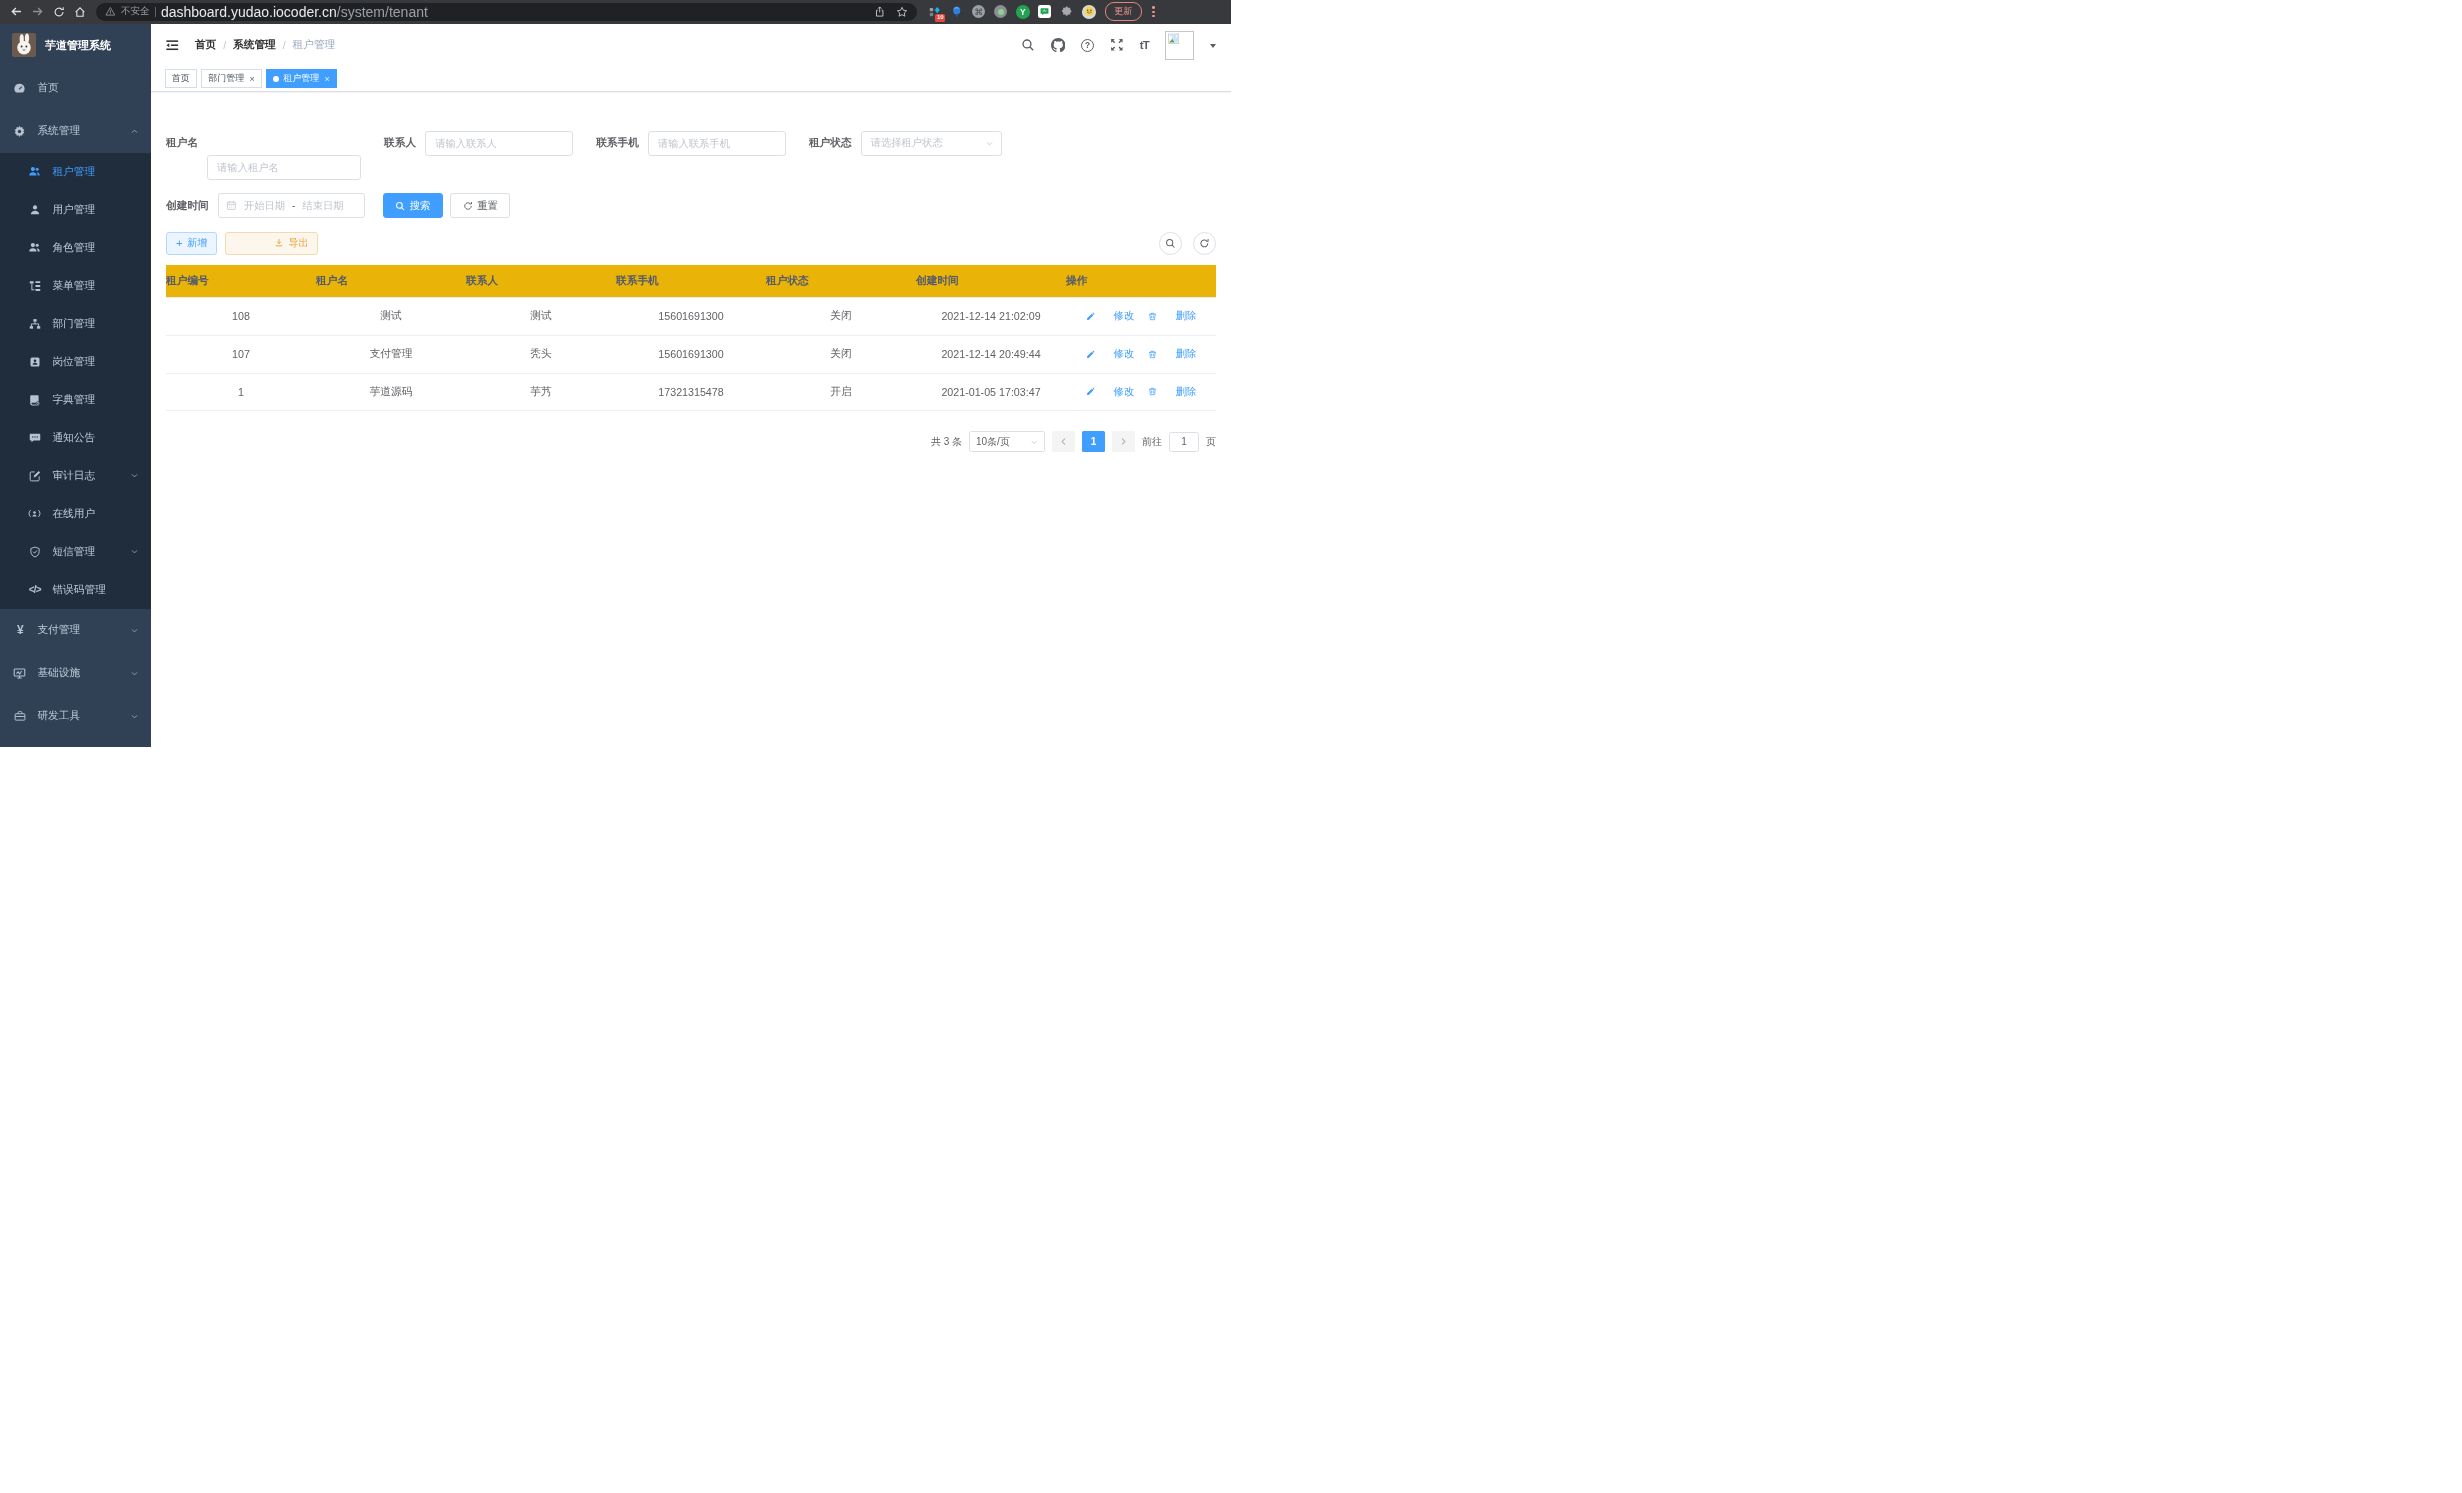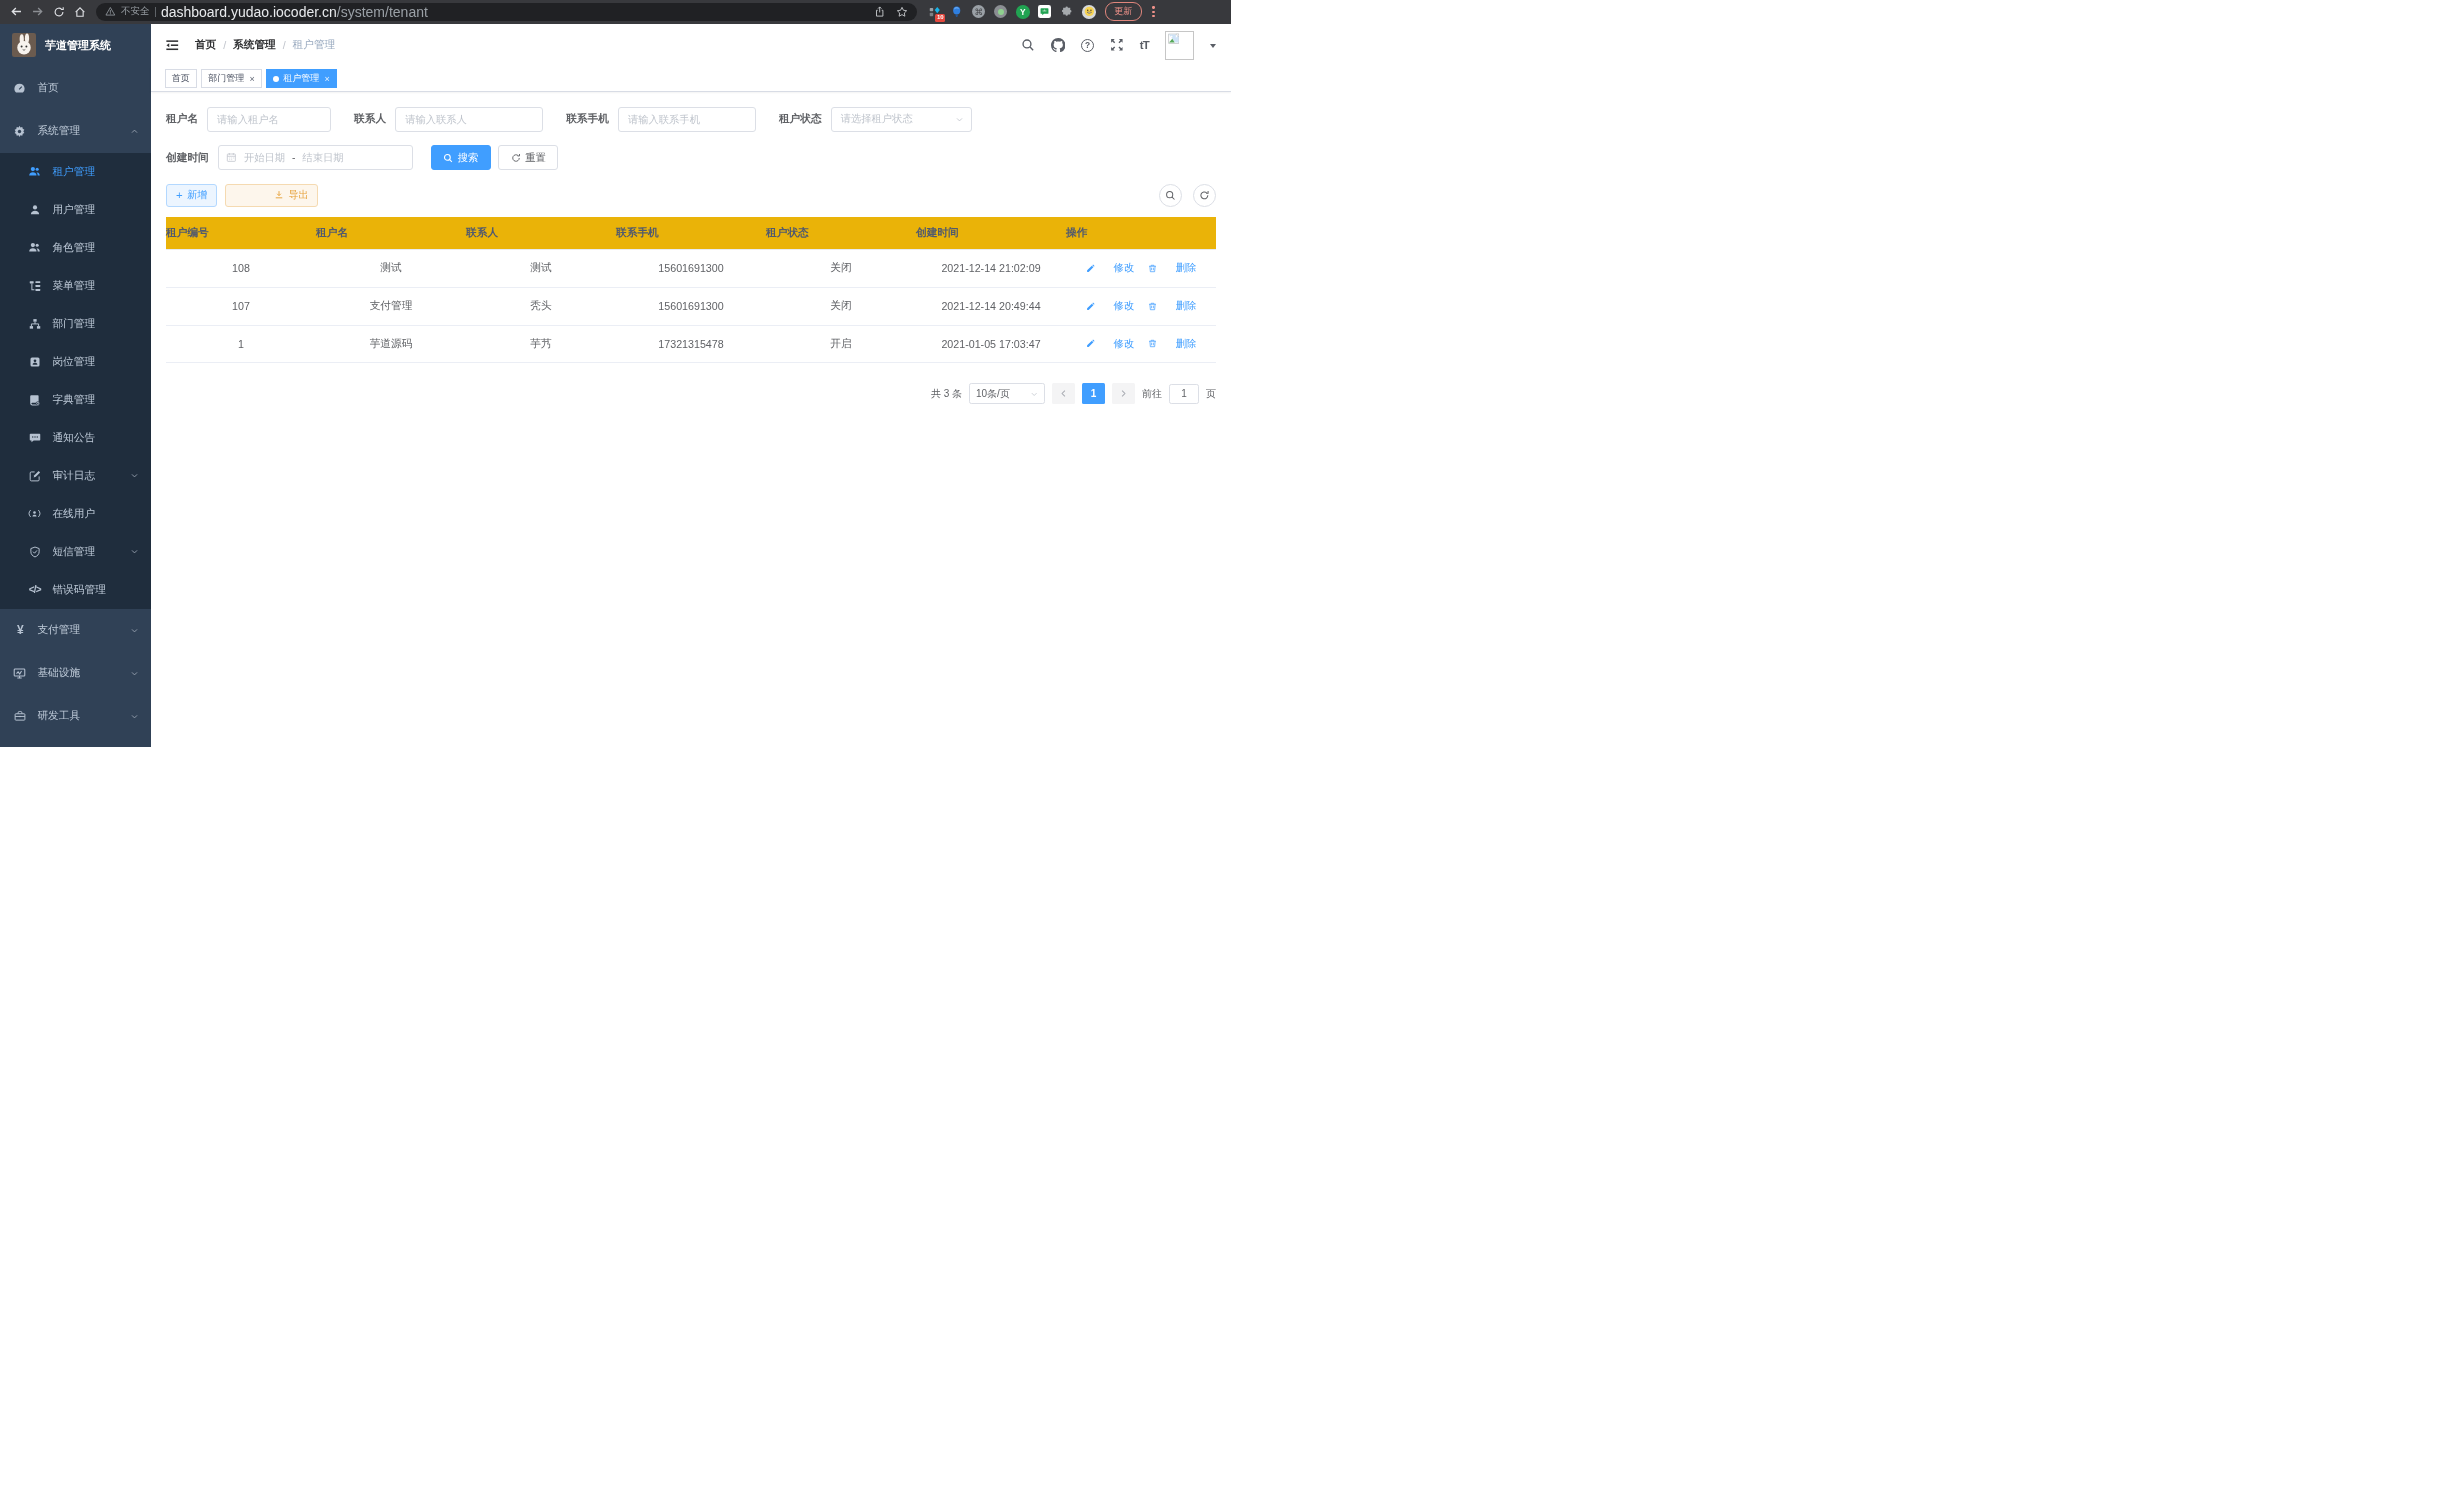"请输入租户名" input.el-input { margin-top: none -> 48px; width: 124px -> 154px }
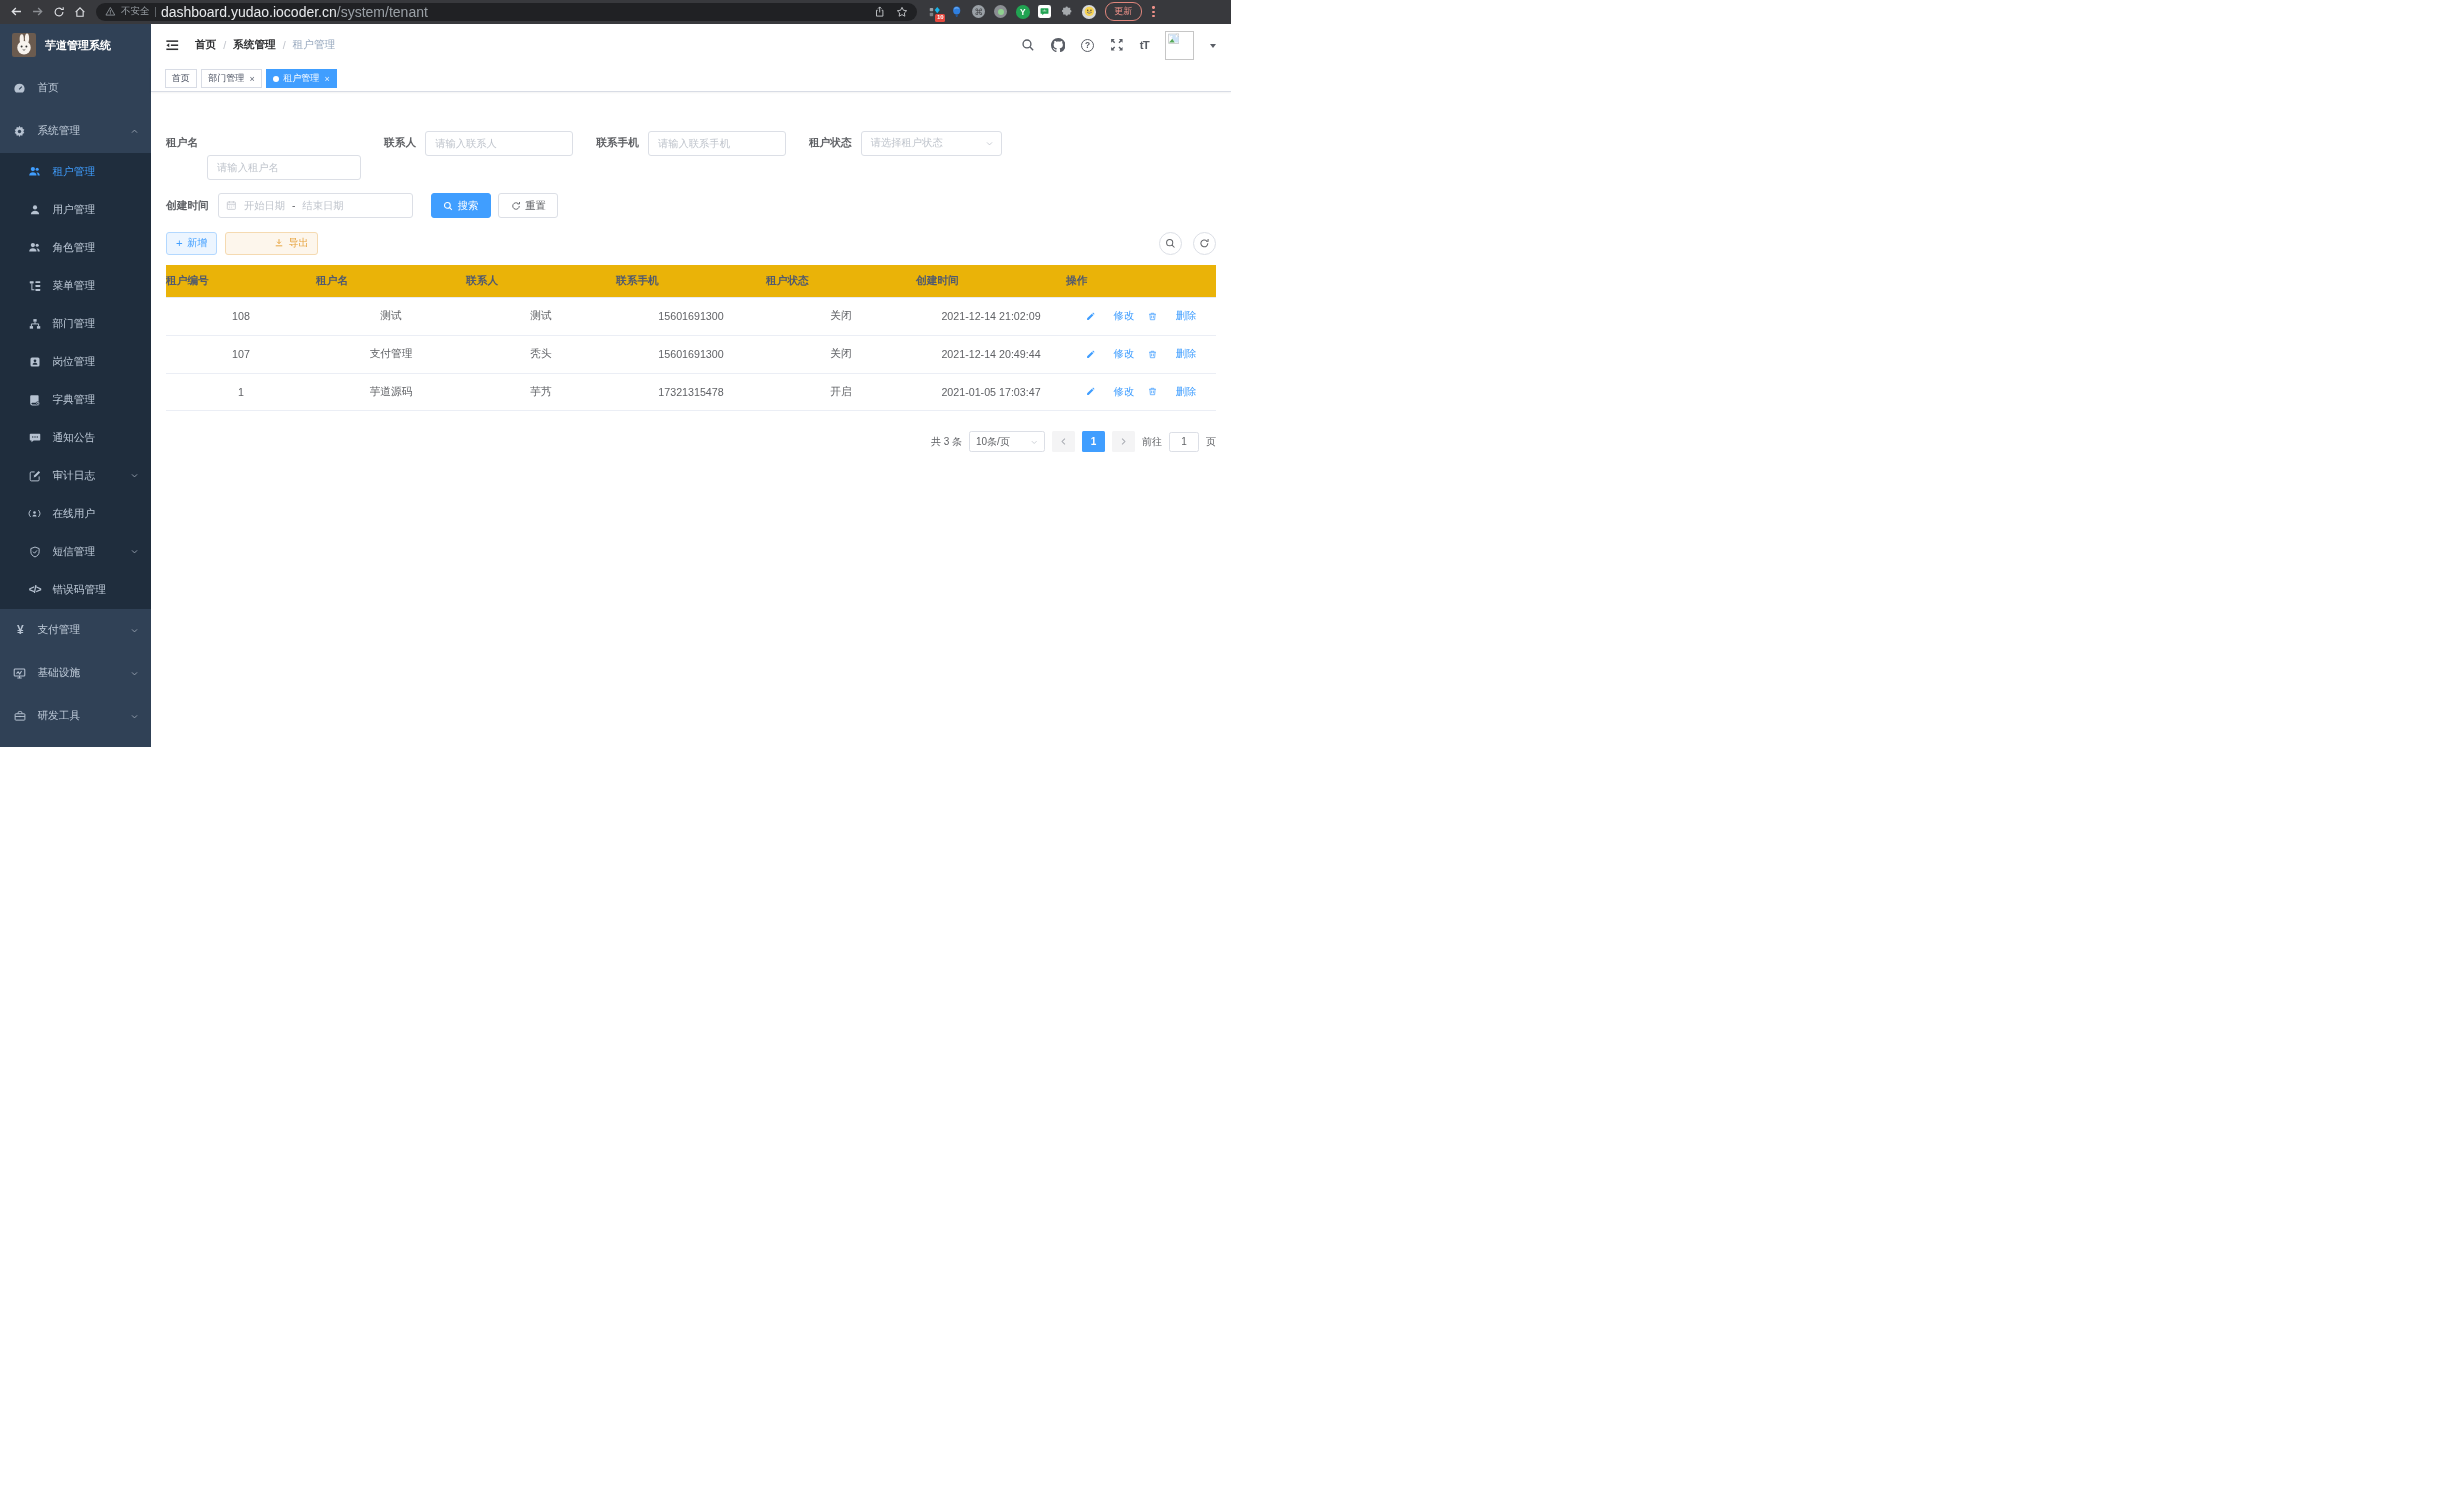"开始日期" .date-range { width: 195px -> 147px }
